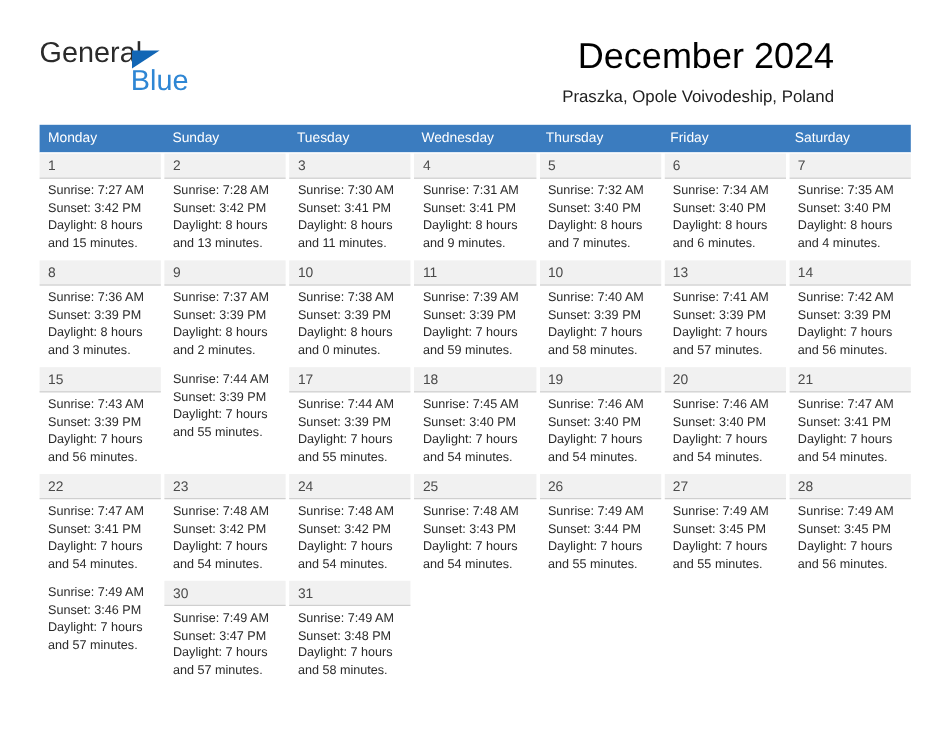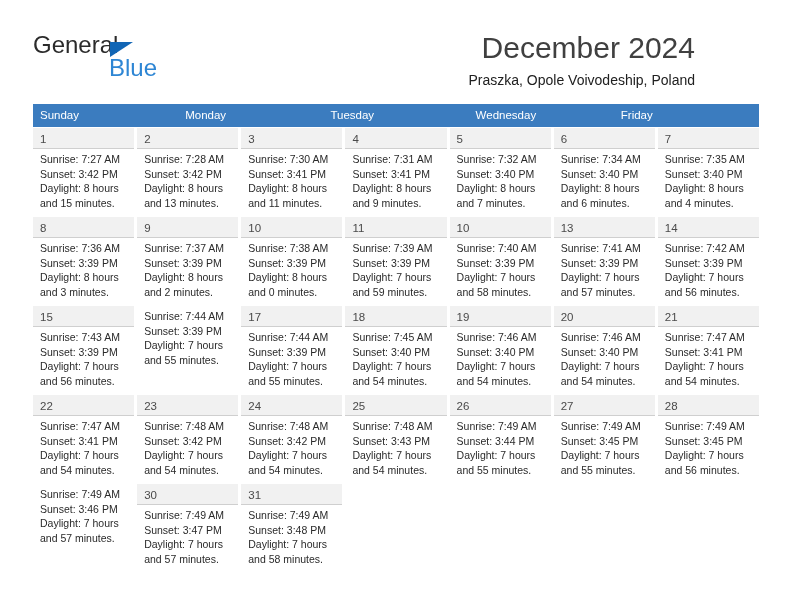"December 2024" .cal-title { color: #404040 -> #000000 }
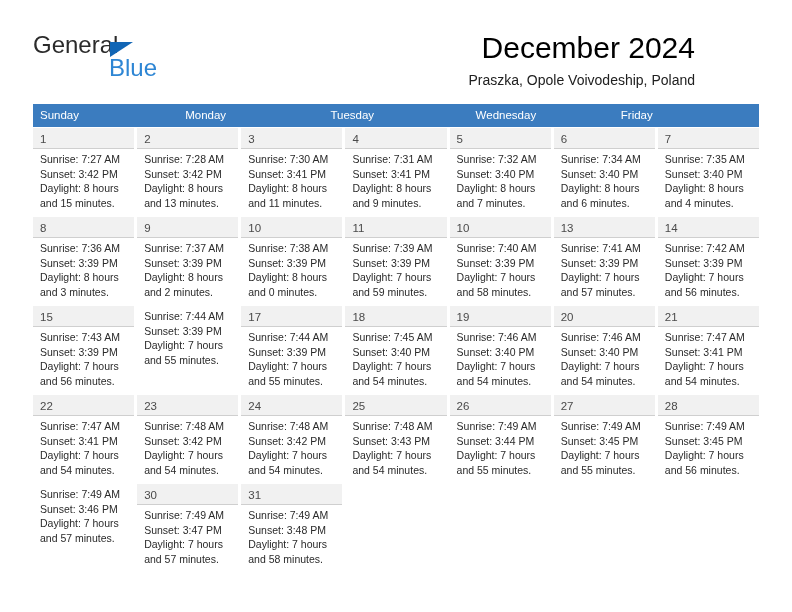"Sunday" div.wh { order: before "Monday" -> after "Monday" }
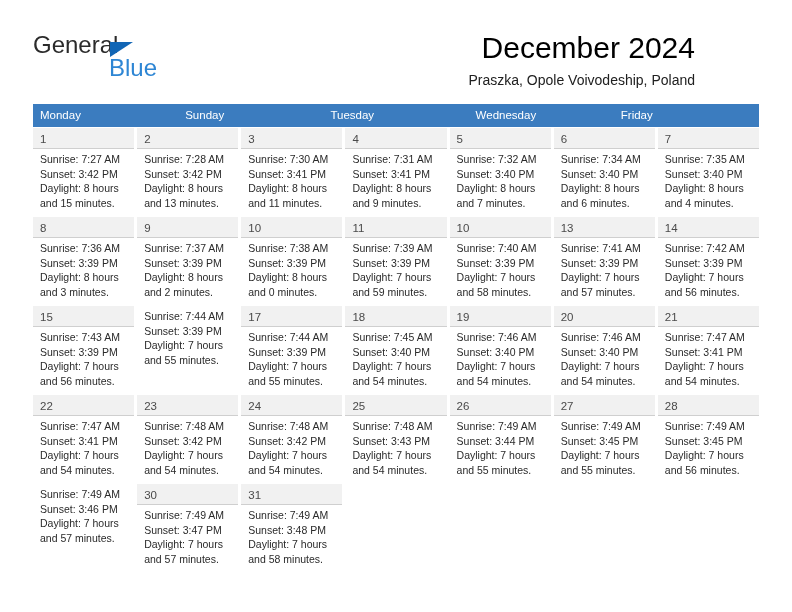"Thursday" div.wh { html: none -> <div>Thursday</div> }
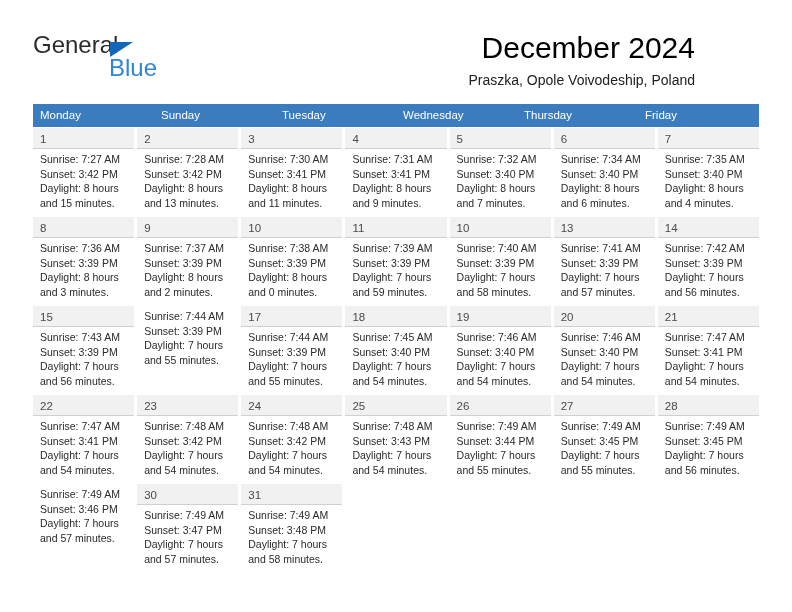"Saturday" div.wh { html: none -> <div>Saturday</div> }
